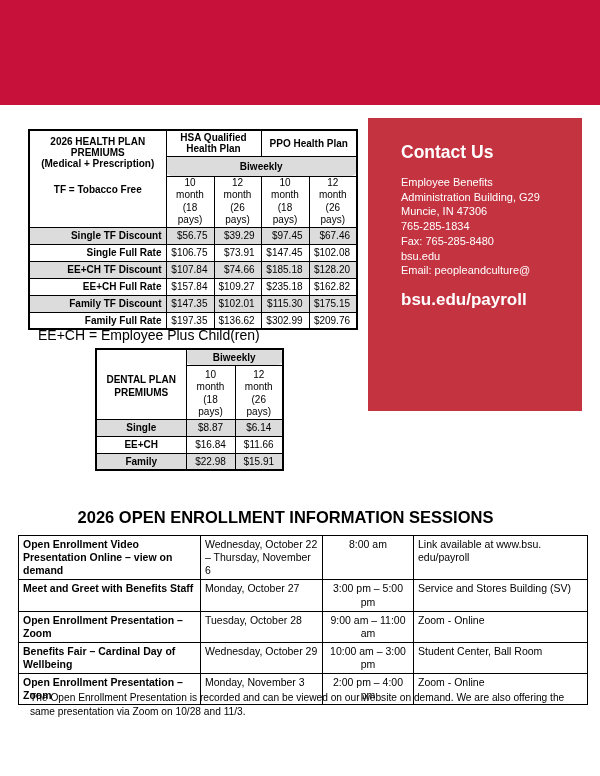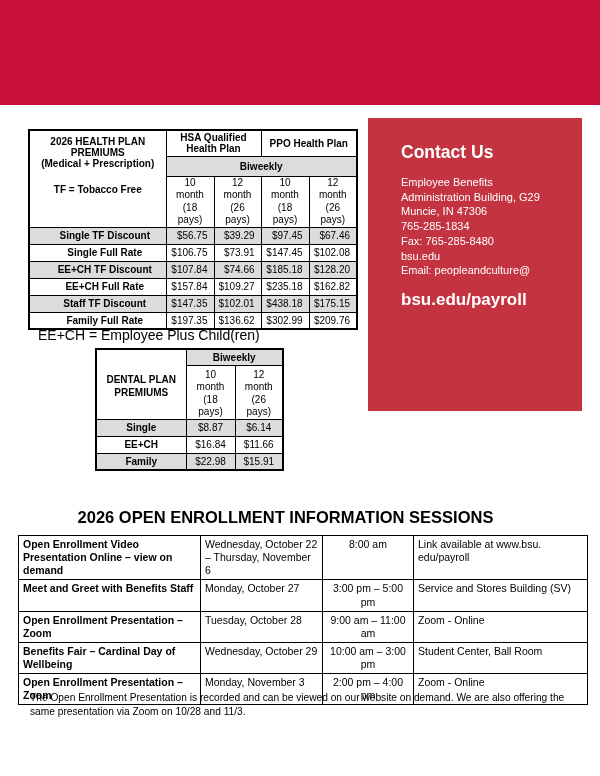"Biweekly" .shade { border-radius: none -> 6px }
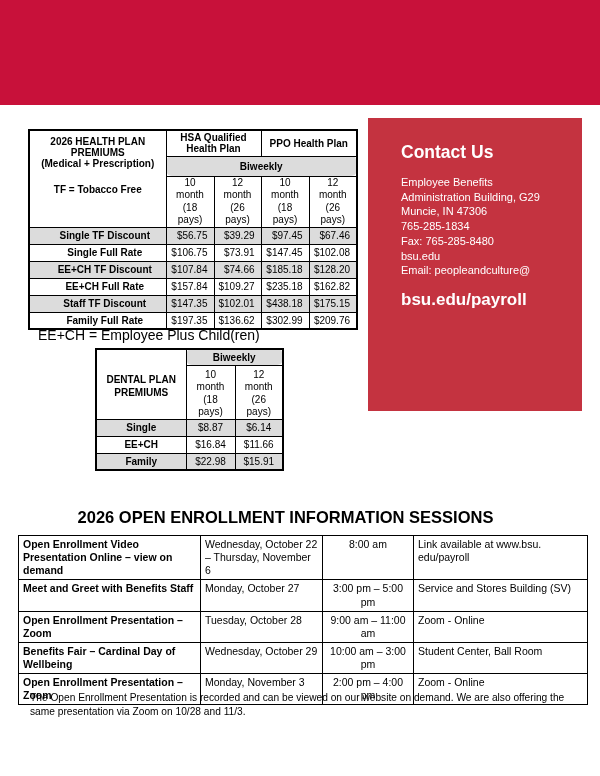"Single TF Discount" .health .lbl { text-align: center -> right }
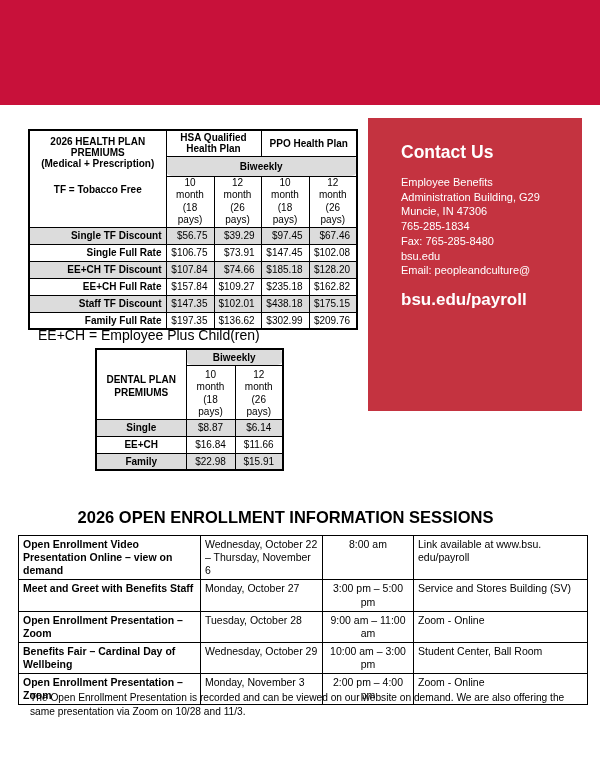"Staff TF Discount" td.b { text: Staff -> Family }
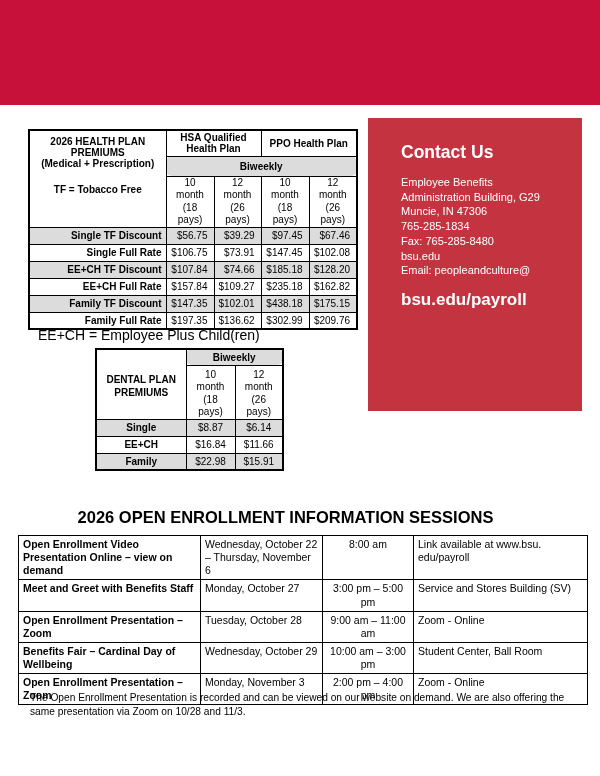"$438.18" td.num { text: $438.18 -> $115.30 }
